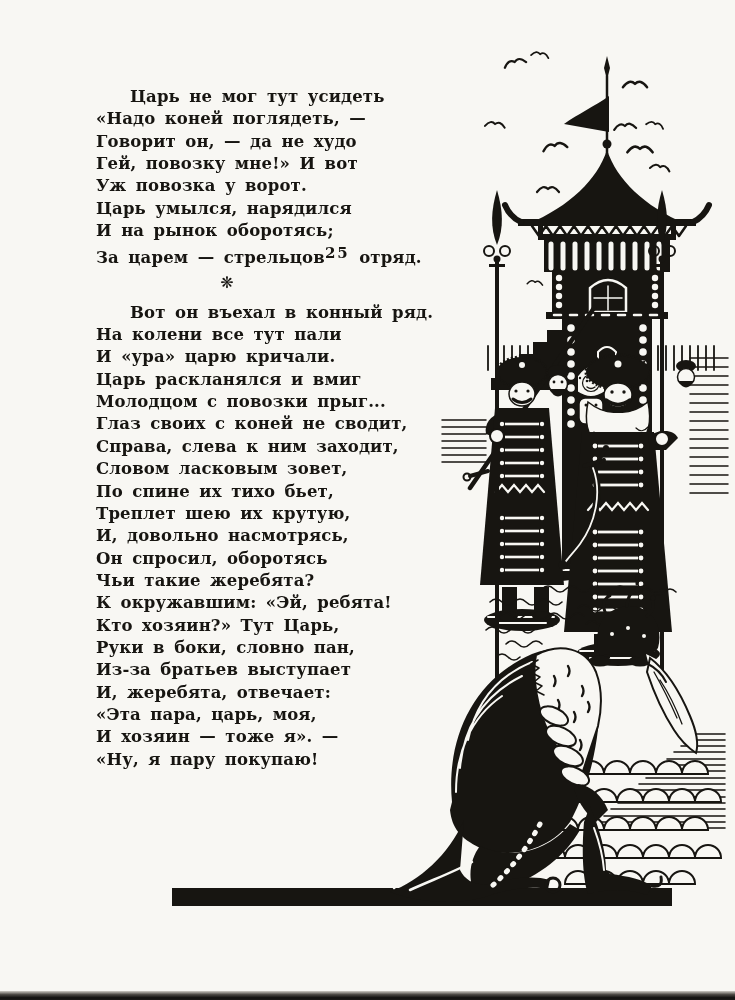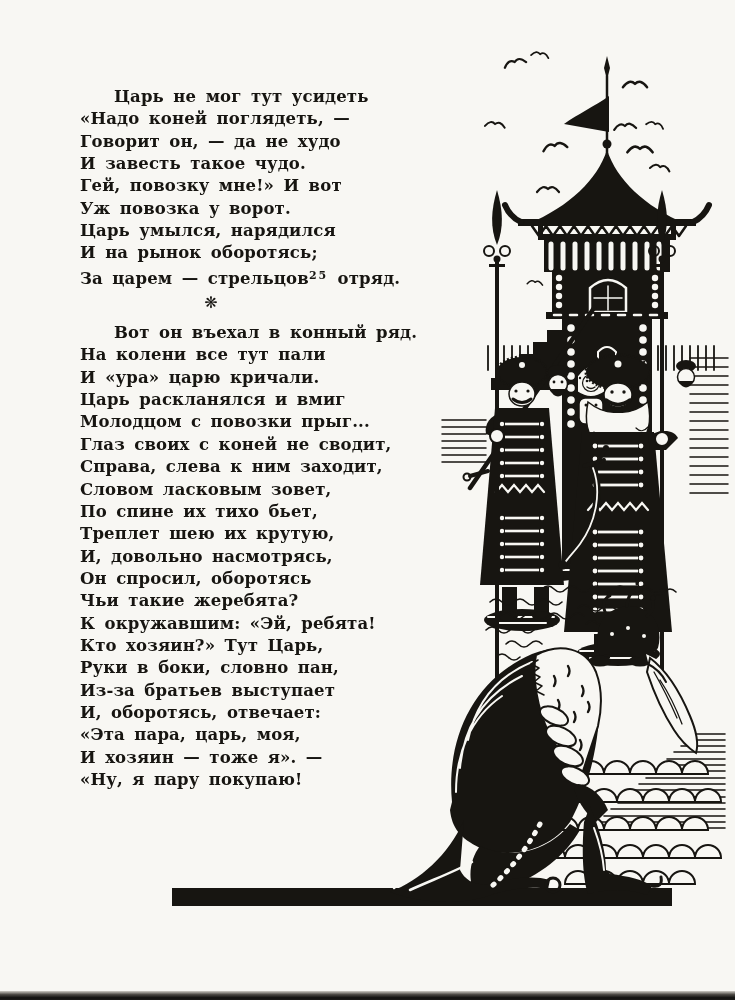"Царь не мог тут усидеть" .poem { left: 80px -> 96px }
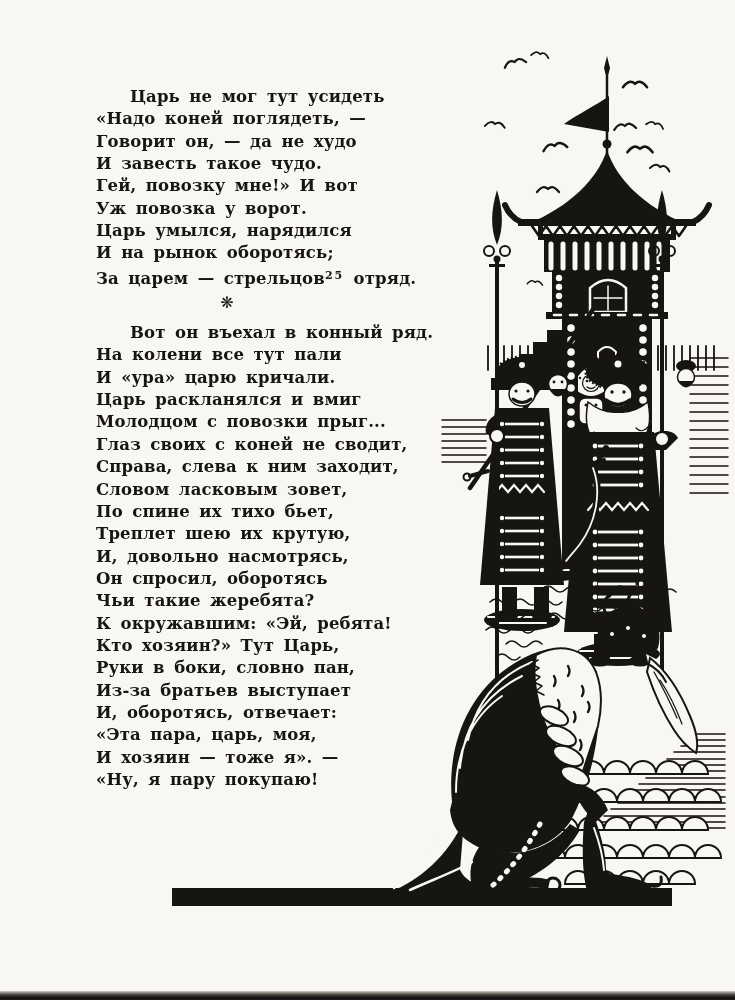"И завесть такое чудо." div.line { html: <div>И завесть такое чудо.</div> -> none }
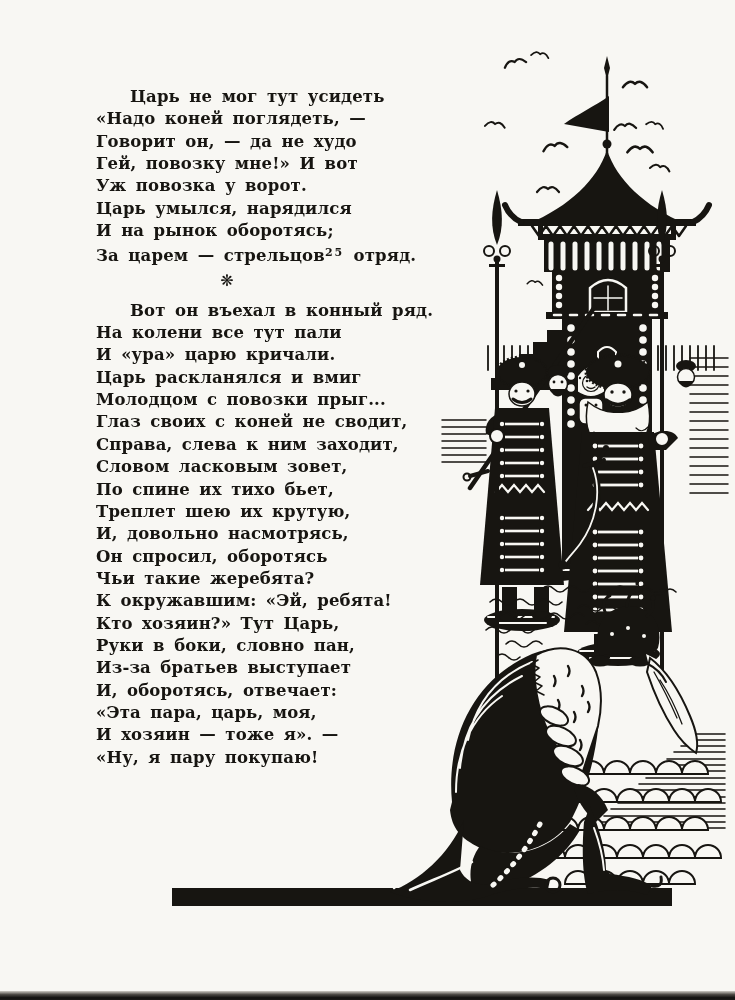"25" sup.fn { font-size: 11px -> 15px }
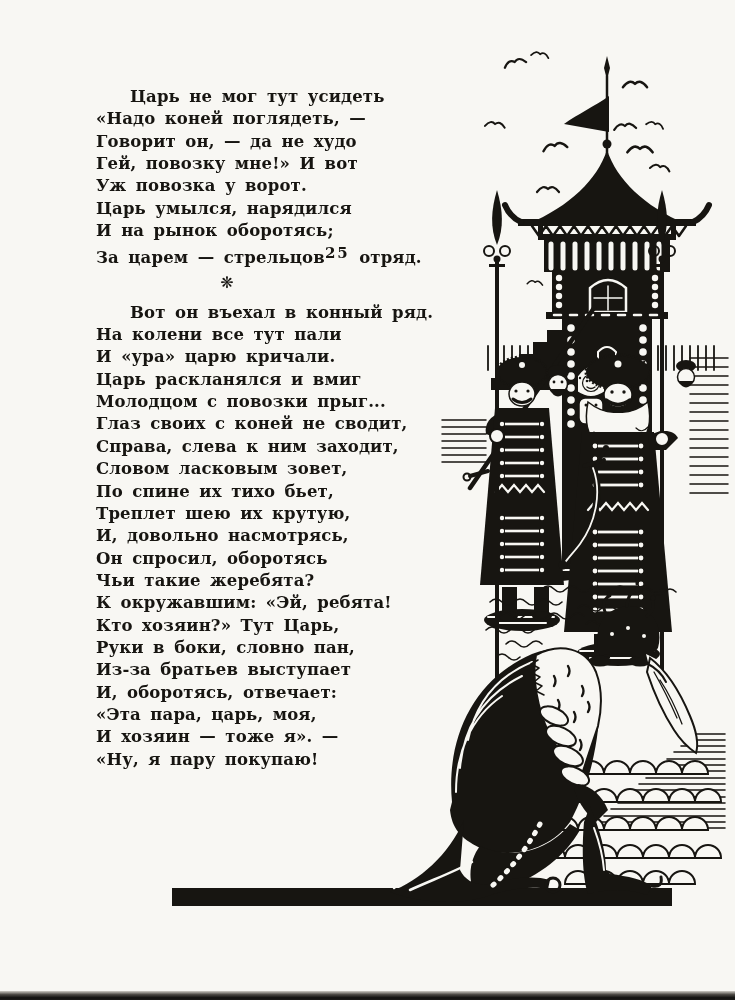"И, оборотясь, отвечает:" div.line { text: оборотясь -> жеребята }
